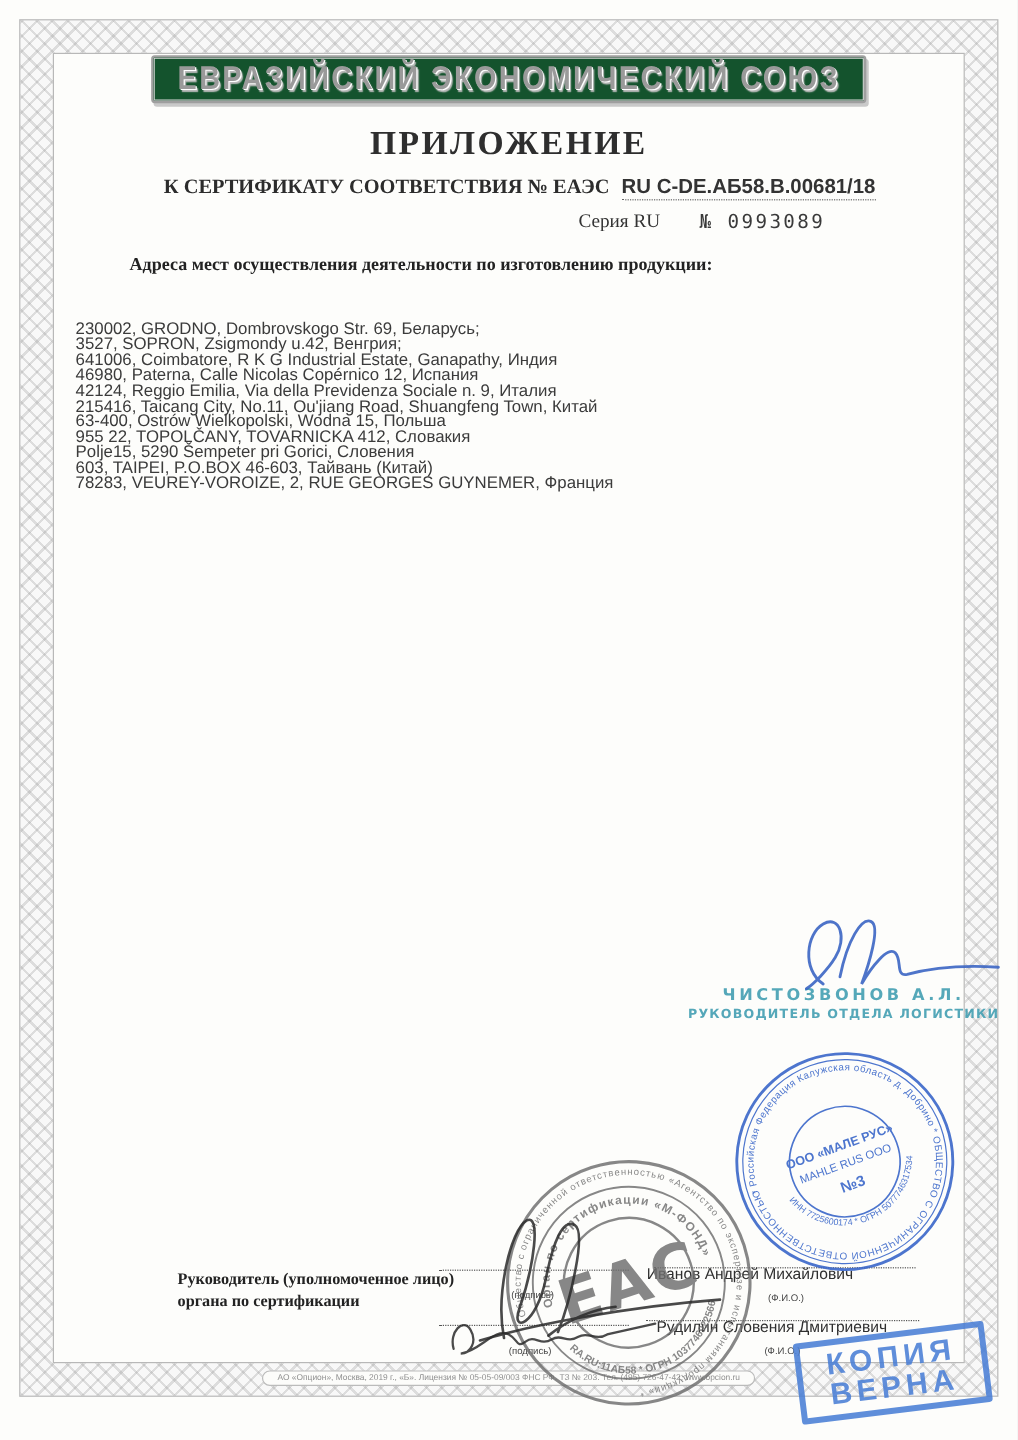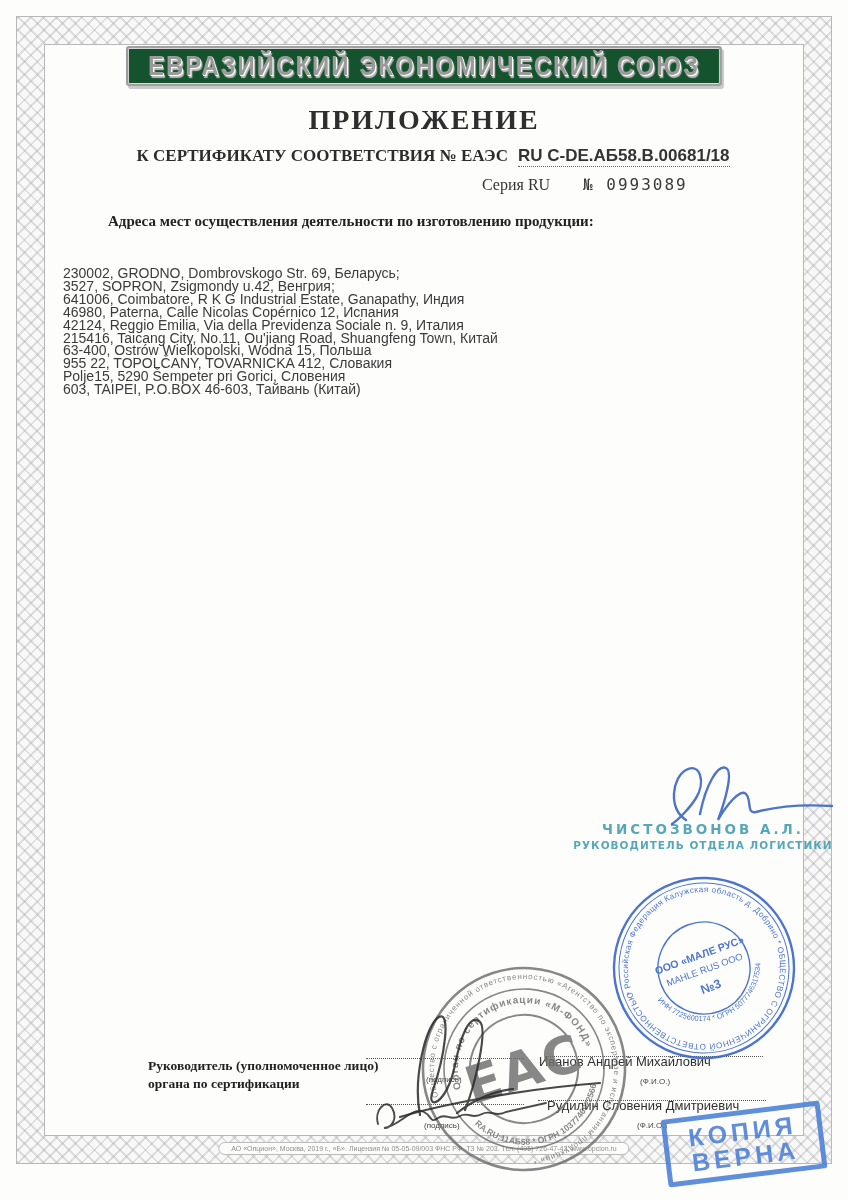"78283, VEUREY-VOROIZE, 2, RUE GEORGES" div { html: none -> <div>78283, VEUREY-VOROIZE, 2, RUE GEORGES GUYNEMER, Франция</div> }
